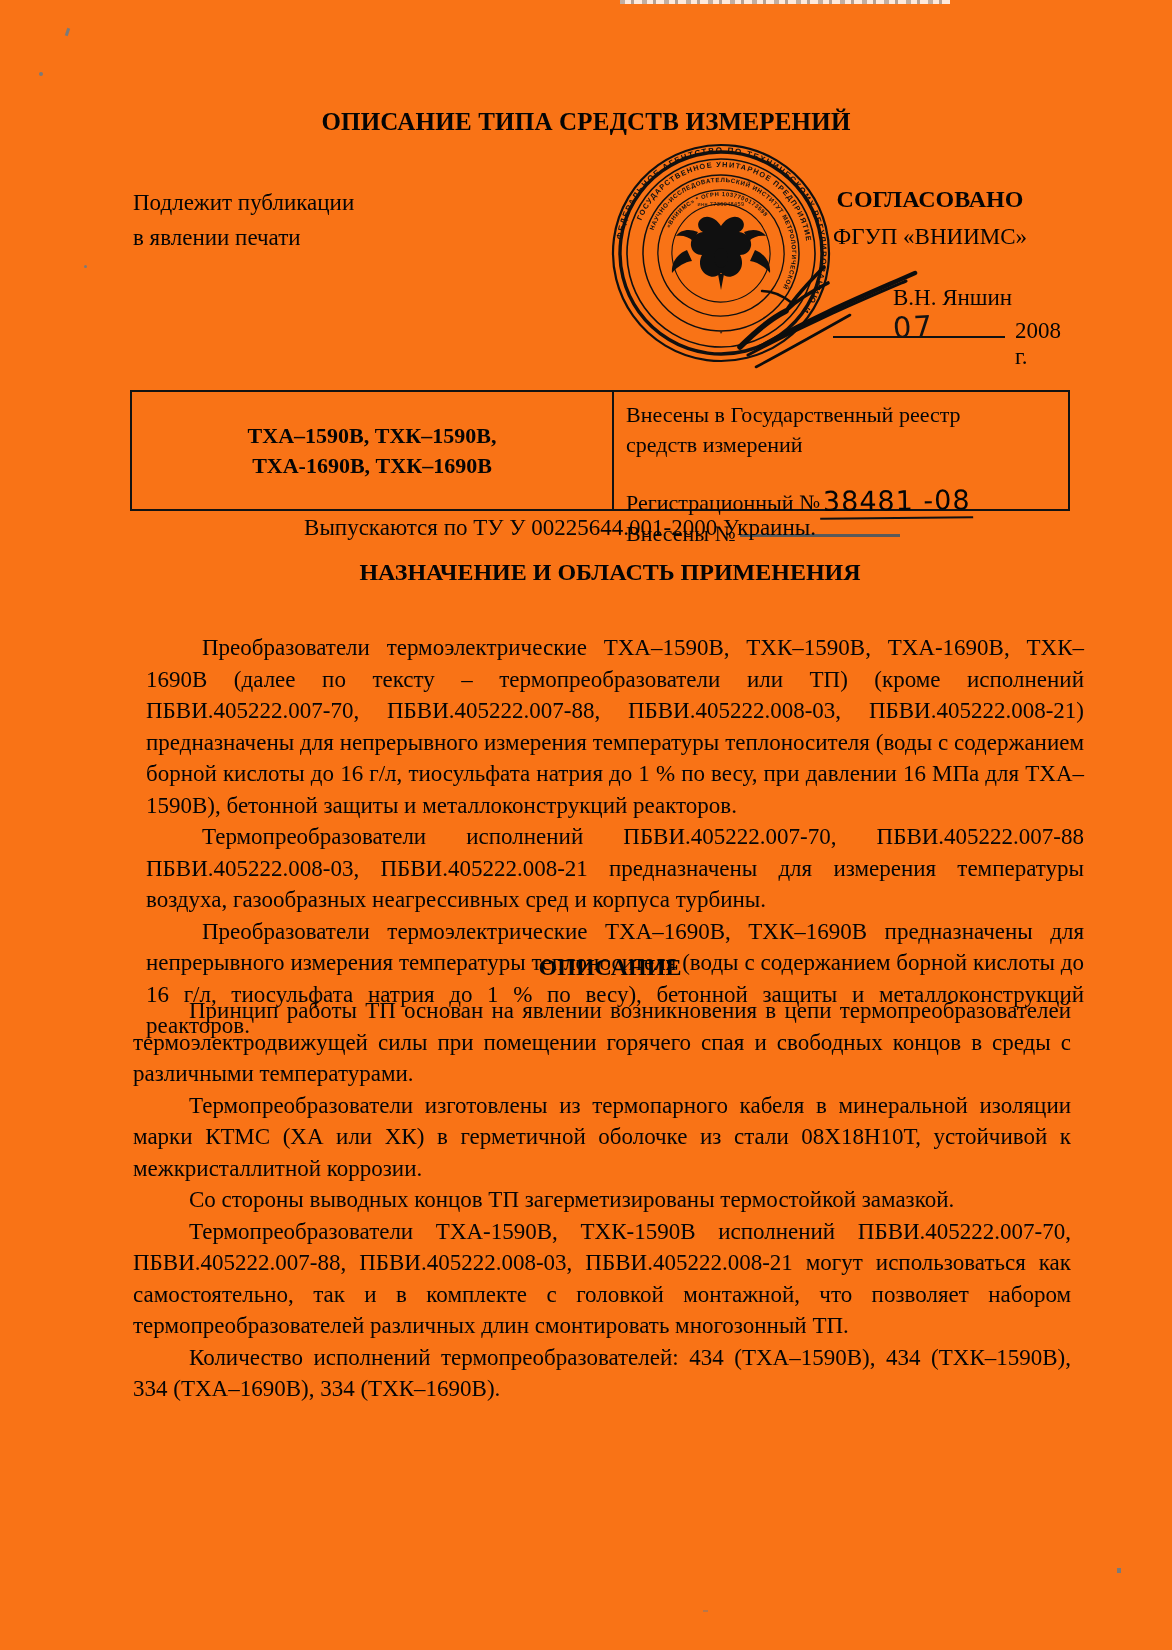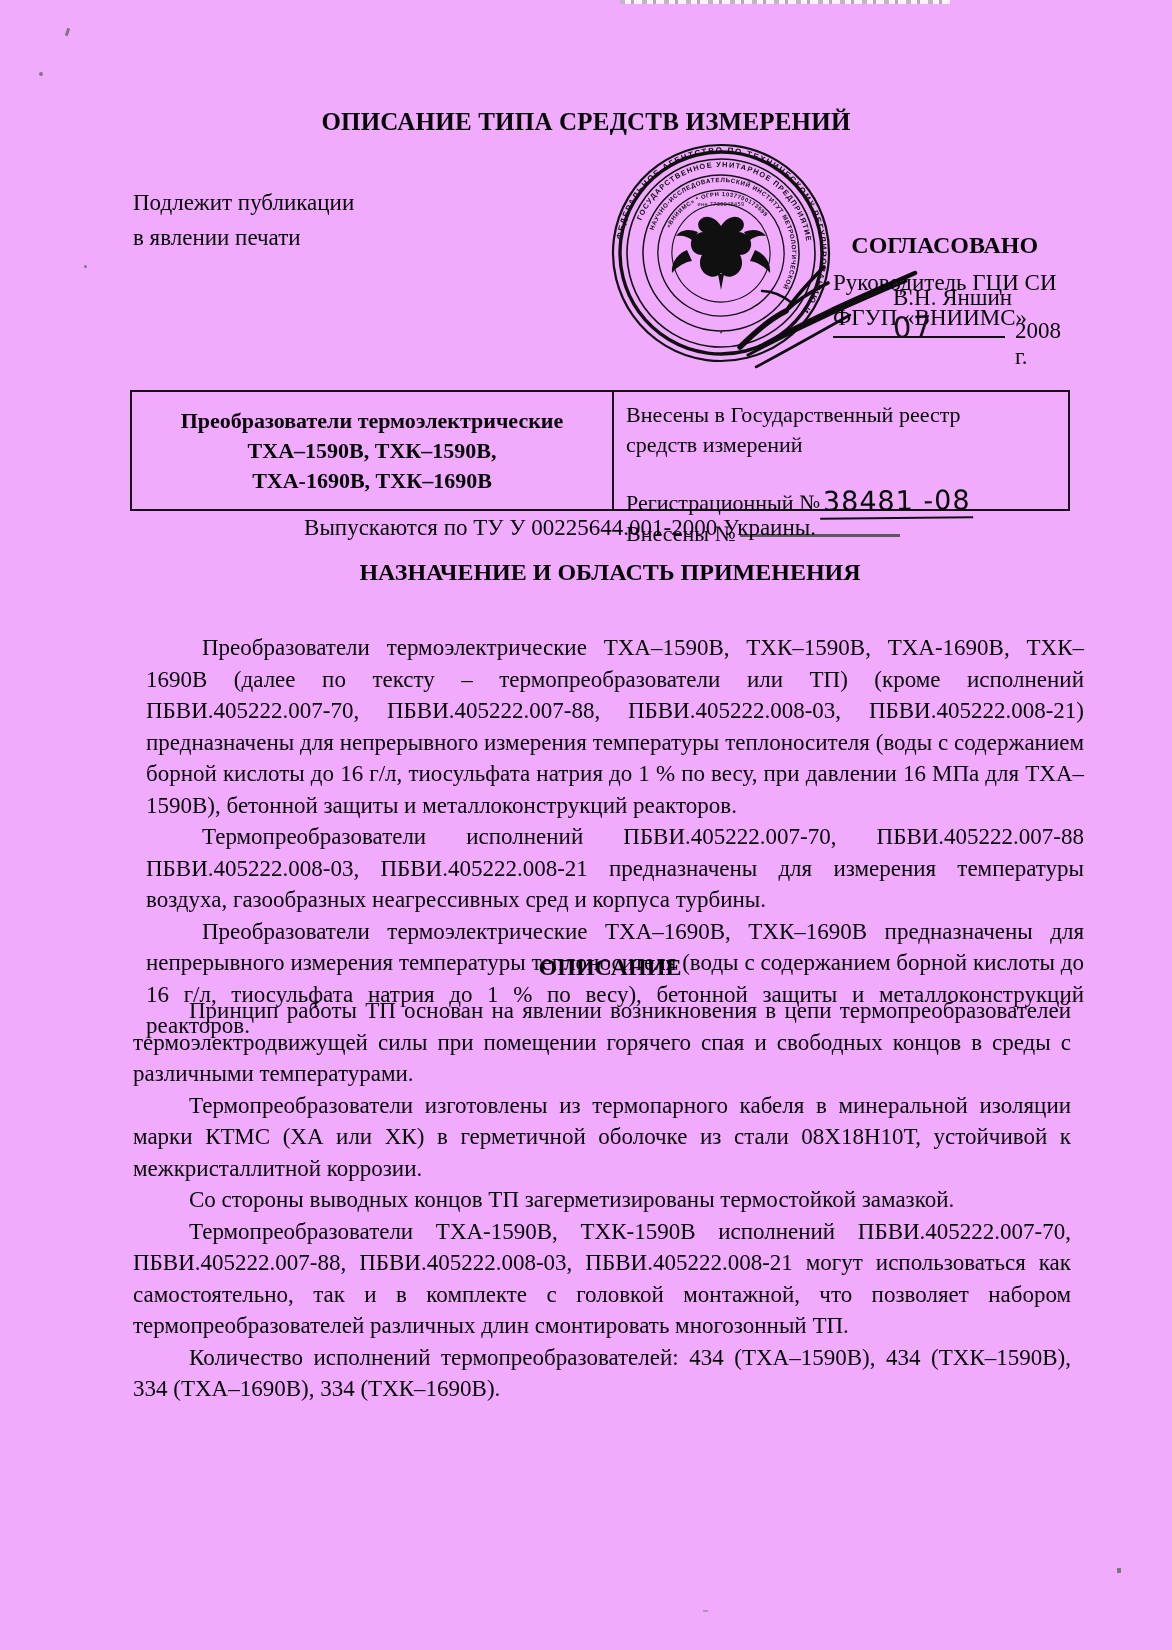"ОПИСАНИЕ ТИПА СРЕДСТВ ИЗМЕРЕНИЙ" .page { background: #f0abfc -> #f97316 }
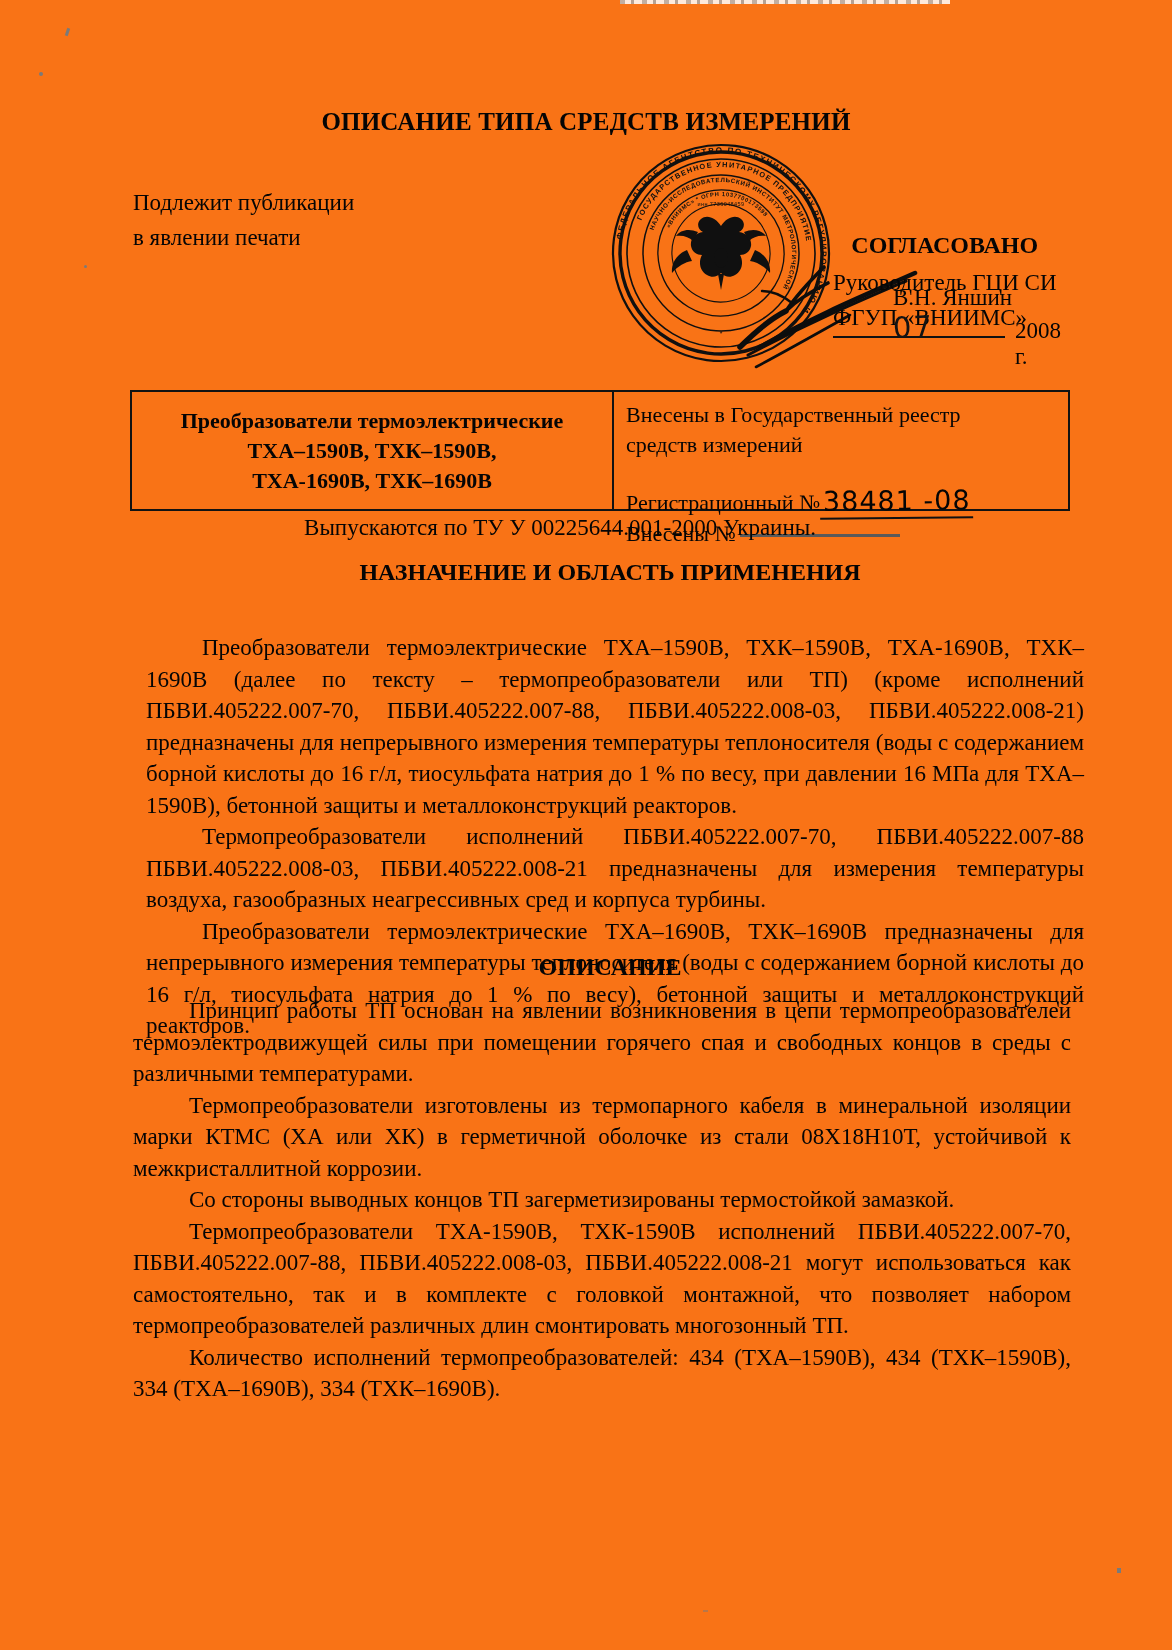"СОГЛАСОВАНО" .approve .ttl { margin-top: 46px -> none }
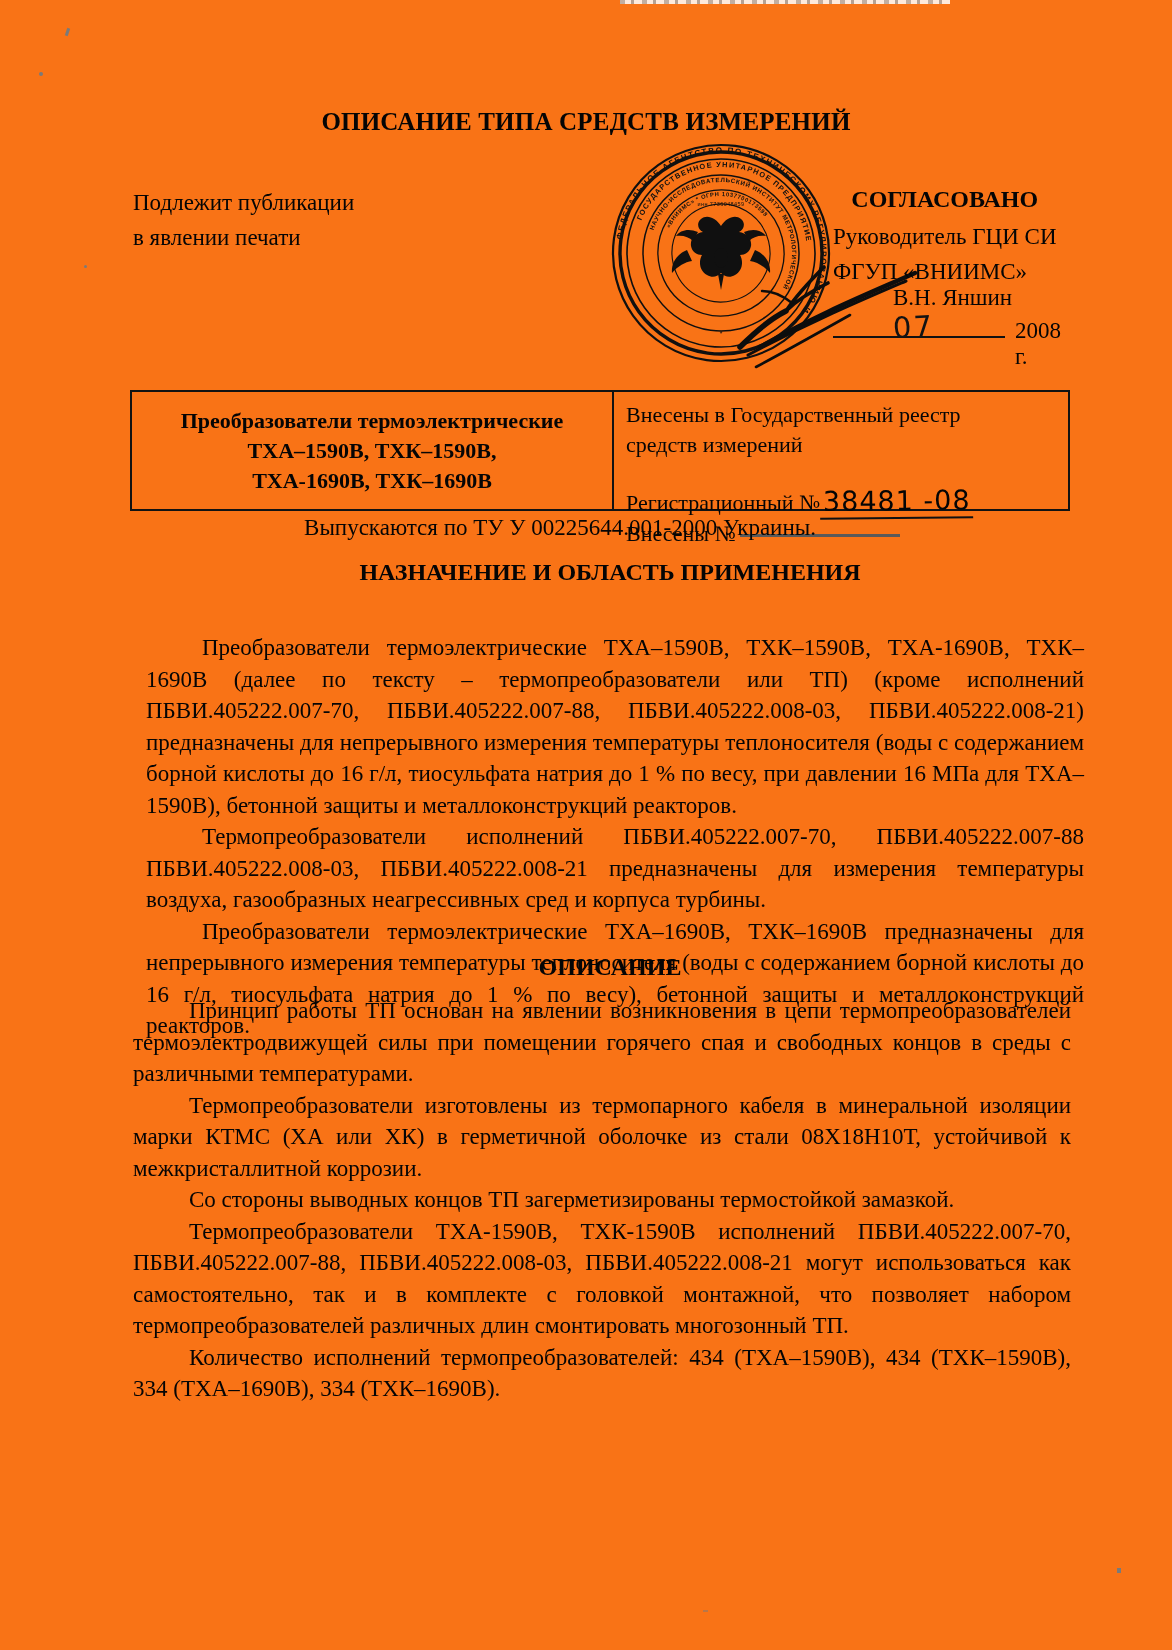"Руководитель ГЦИ СИ" span.ln { html: <span>Руководитель ГЦИ СИ</span> -> none }
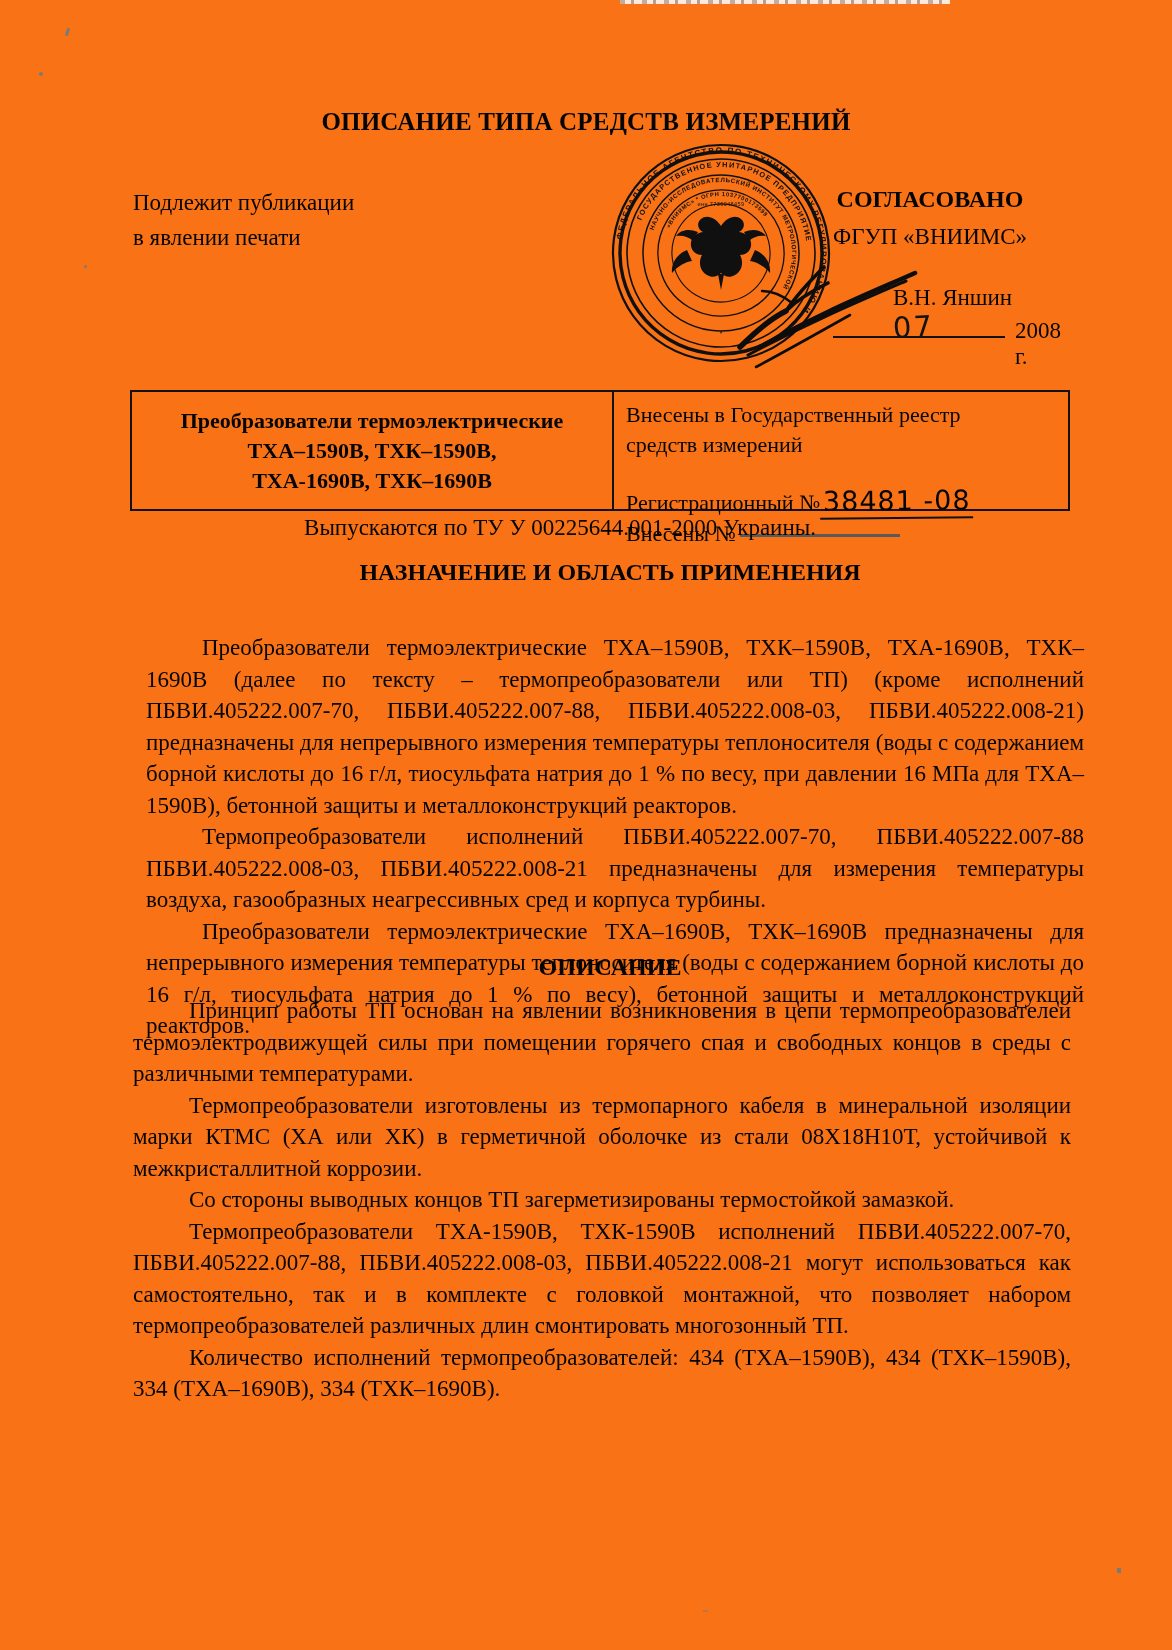"Преобразователи термоэлектрические" div { html: <div>Преобразователи термоэлектрические</div> -> none }
